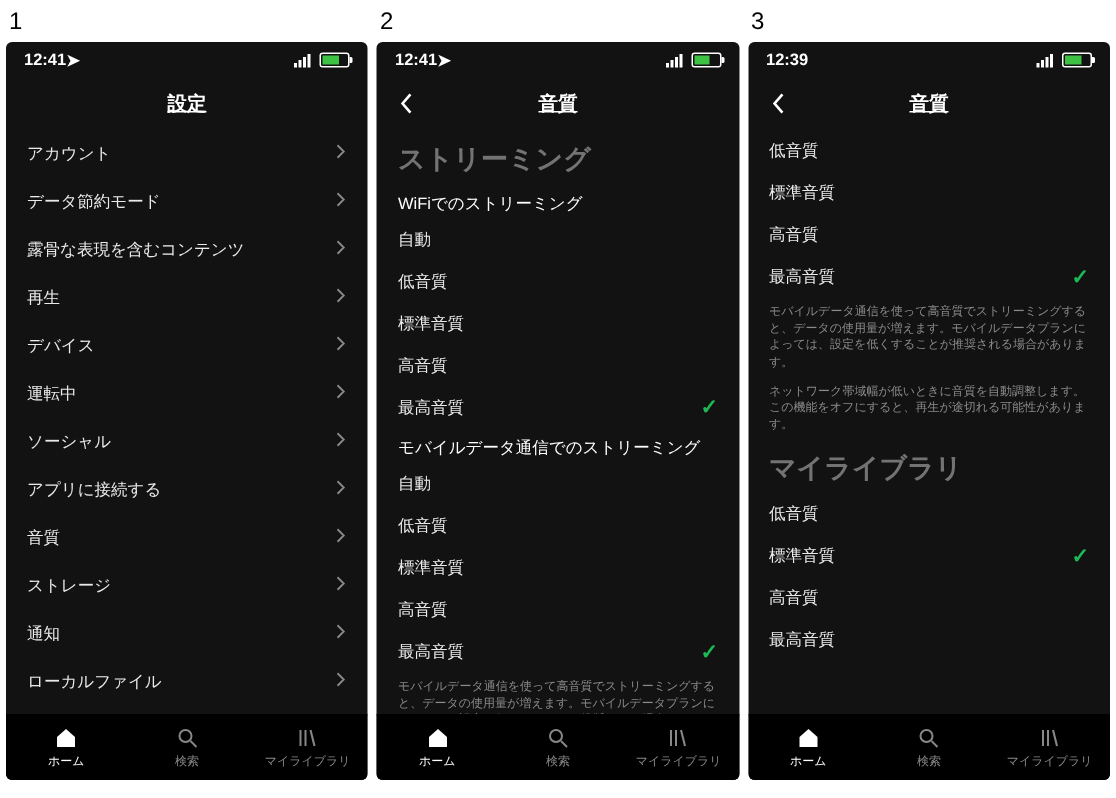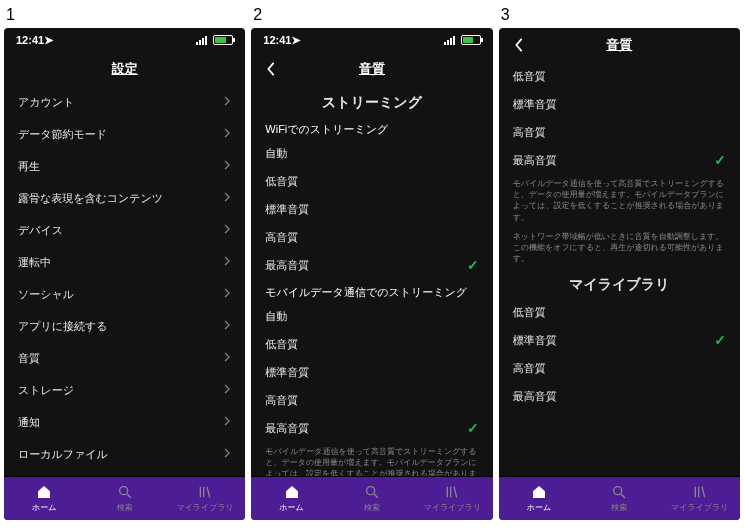"12:39" div.statusbar { html: none -> <div> <div> <span>12:39</span> </div> <div> <span> <i></i> <i></i> <i></i> <i></i> </span> <span><svg> <path></path> </svg></span> <span> <i></i> </span> </div> </div> }
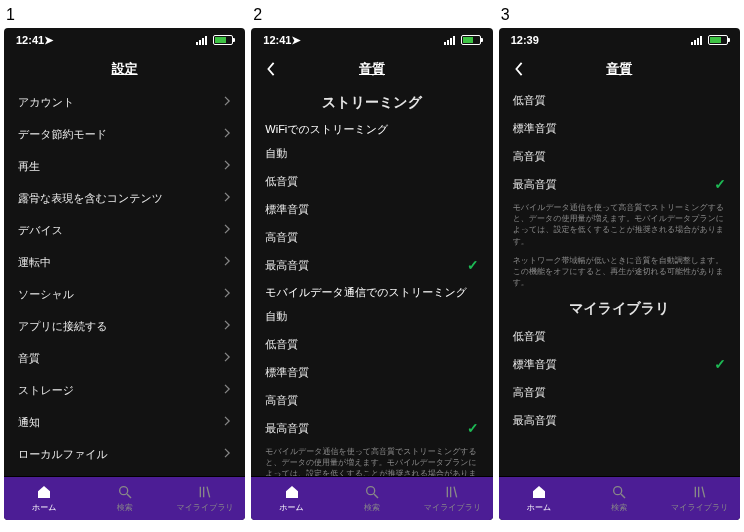"ストリーミング" .section-h { color: #e5e5e5 -> #737373; font-size: 14px -> 18px; text-align: center -> none }
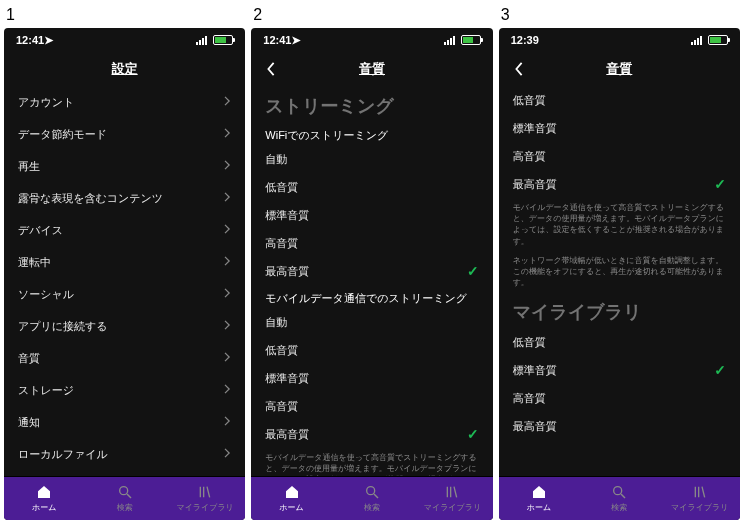"再生" div.row { order: before "露骨な表現を含むコンテンツ" -> after "露骨な表現を含むコンテンツ" }
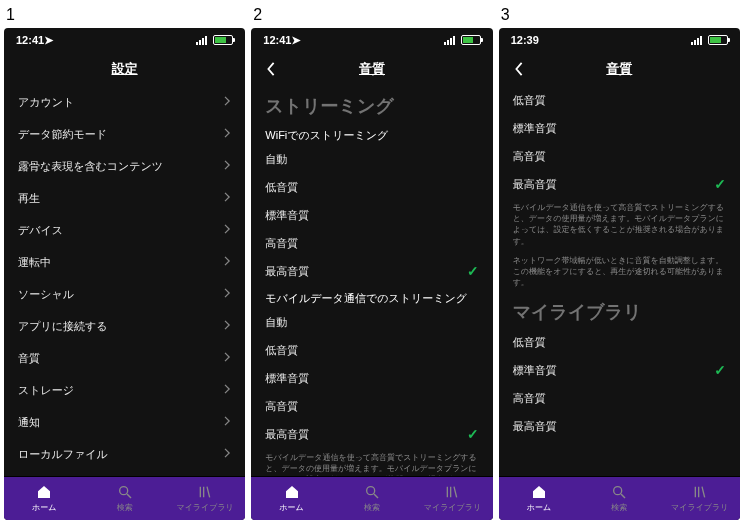"ホーム" .tabbar { background: #4c1d95 -> #000000 }
